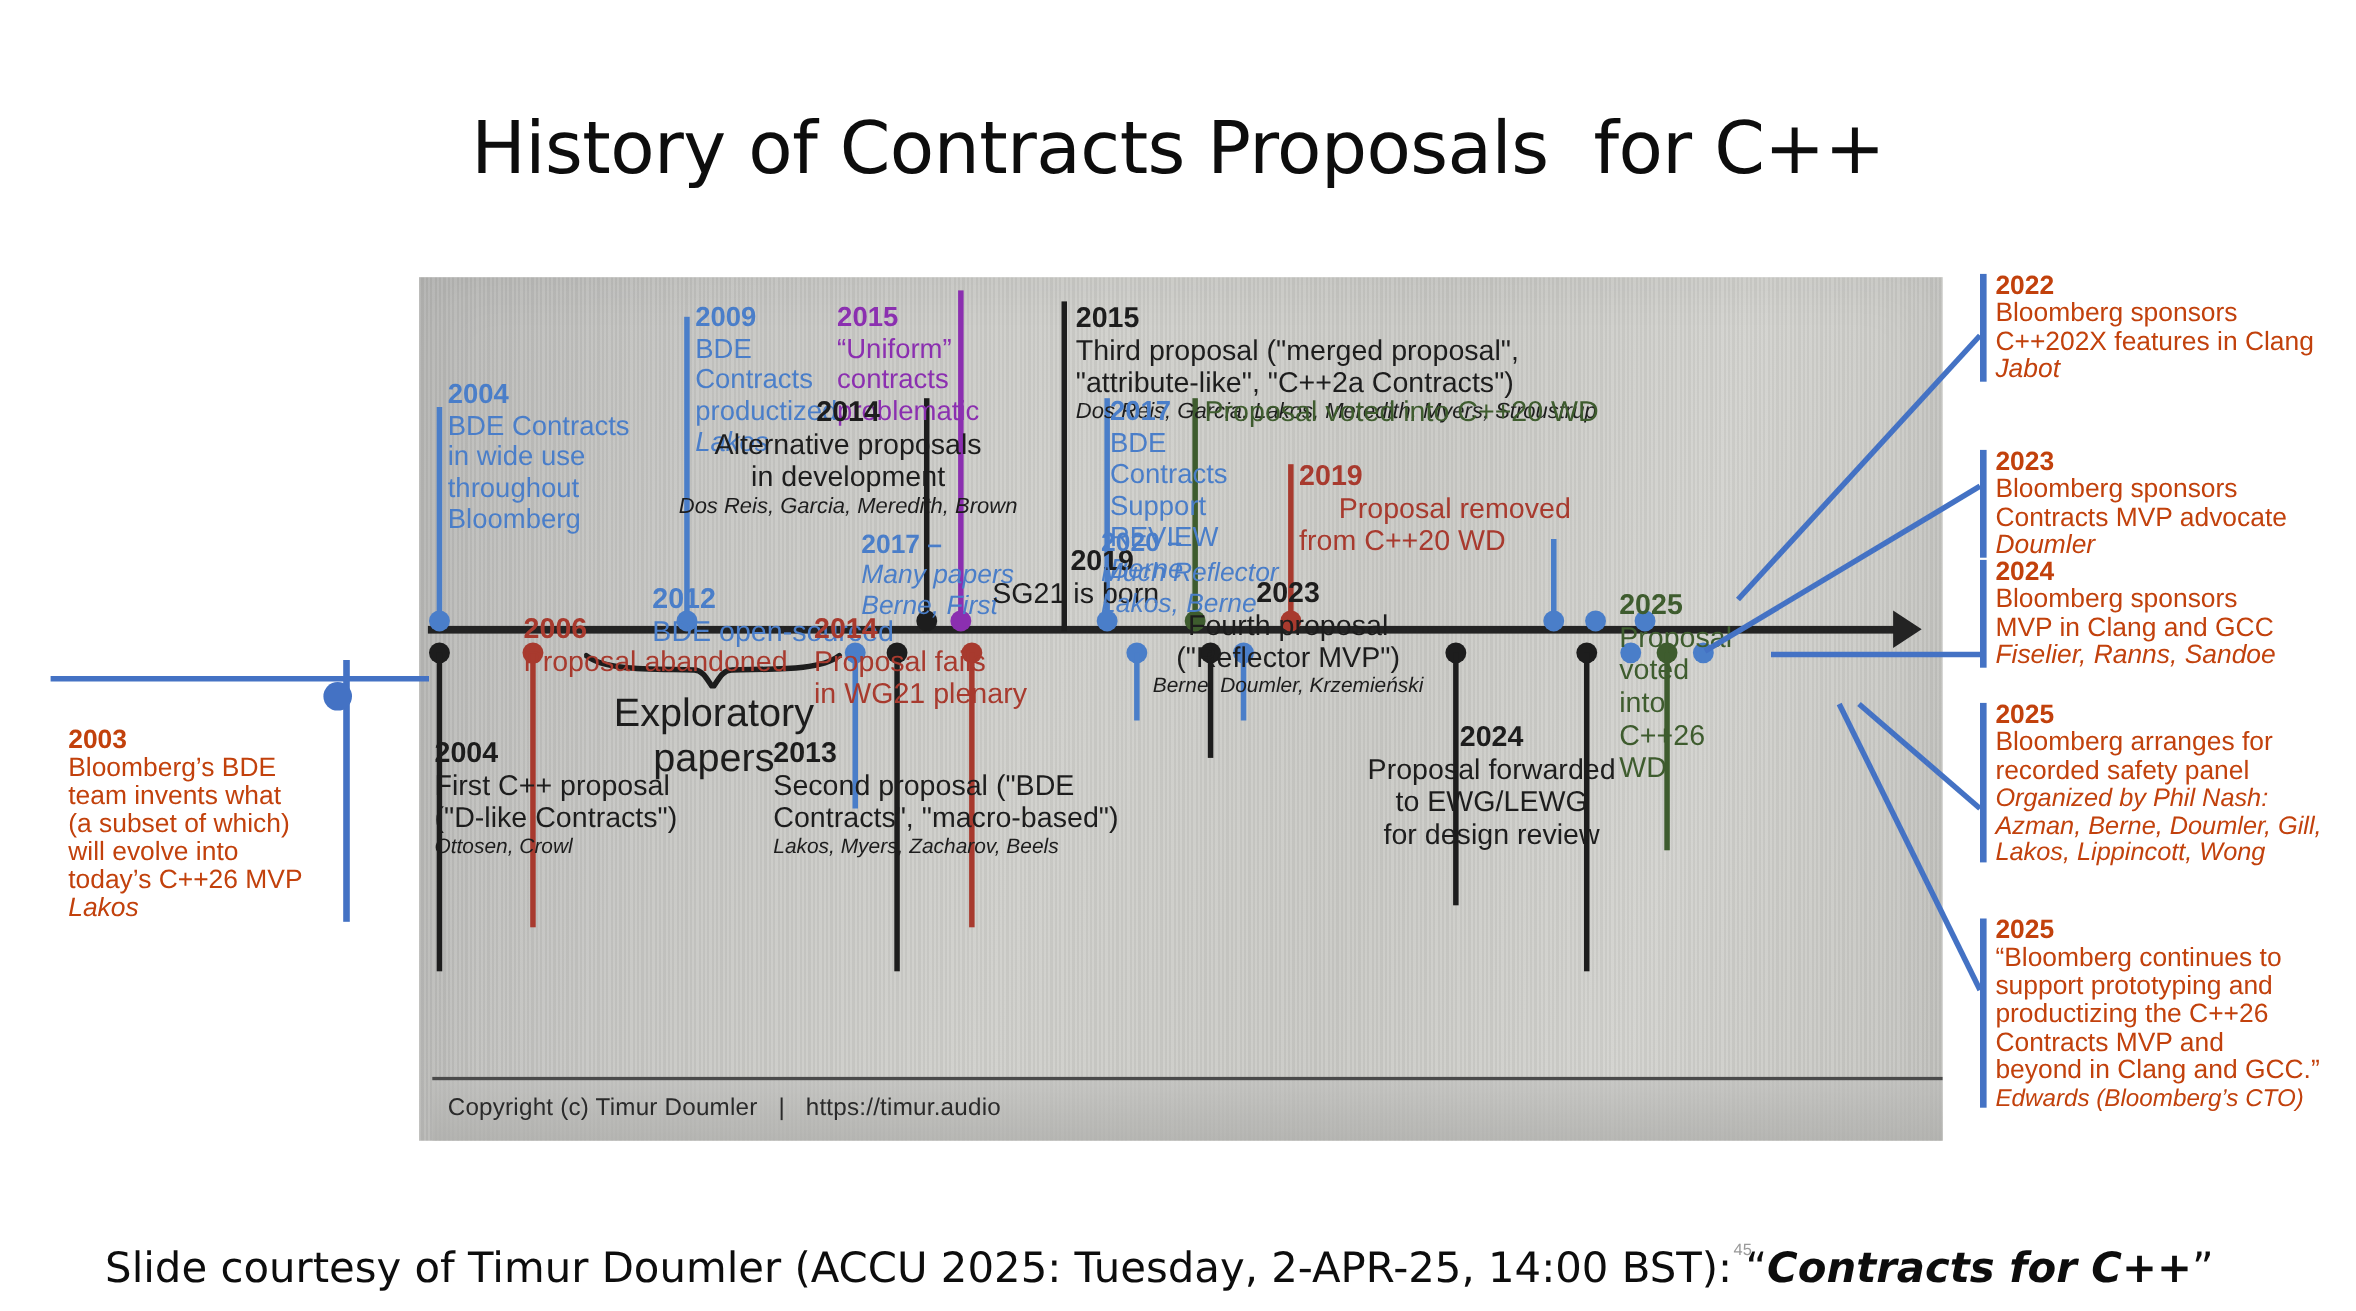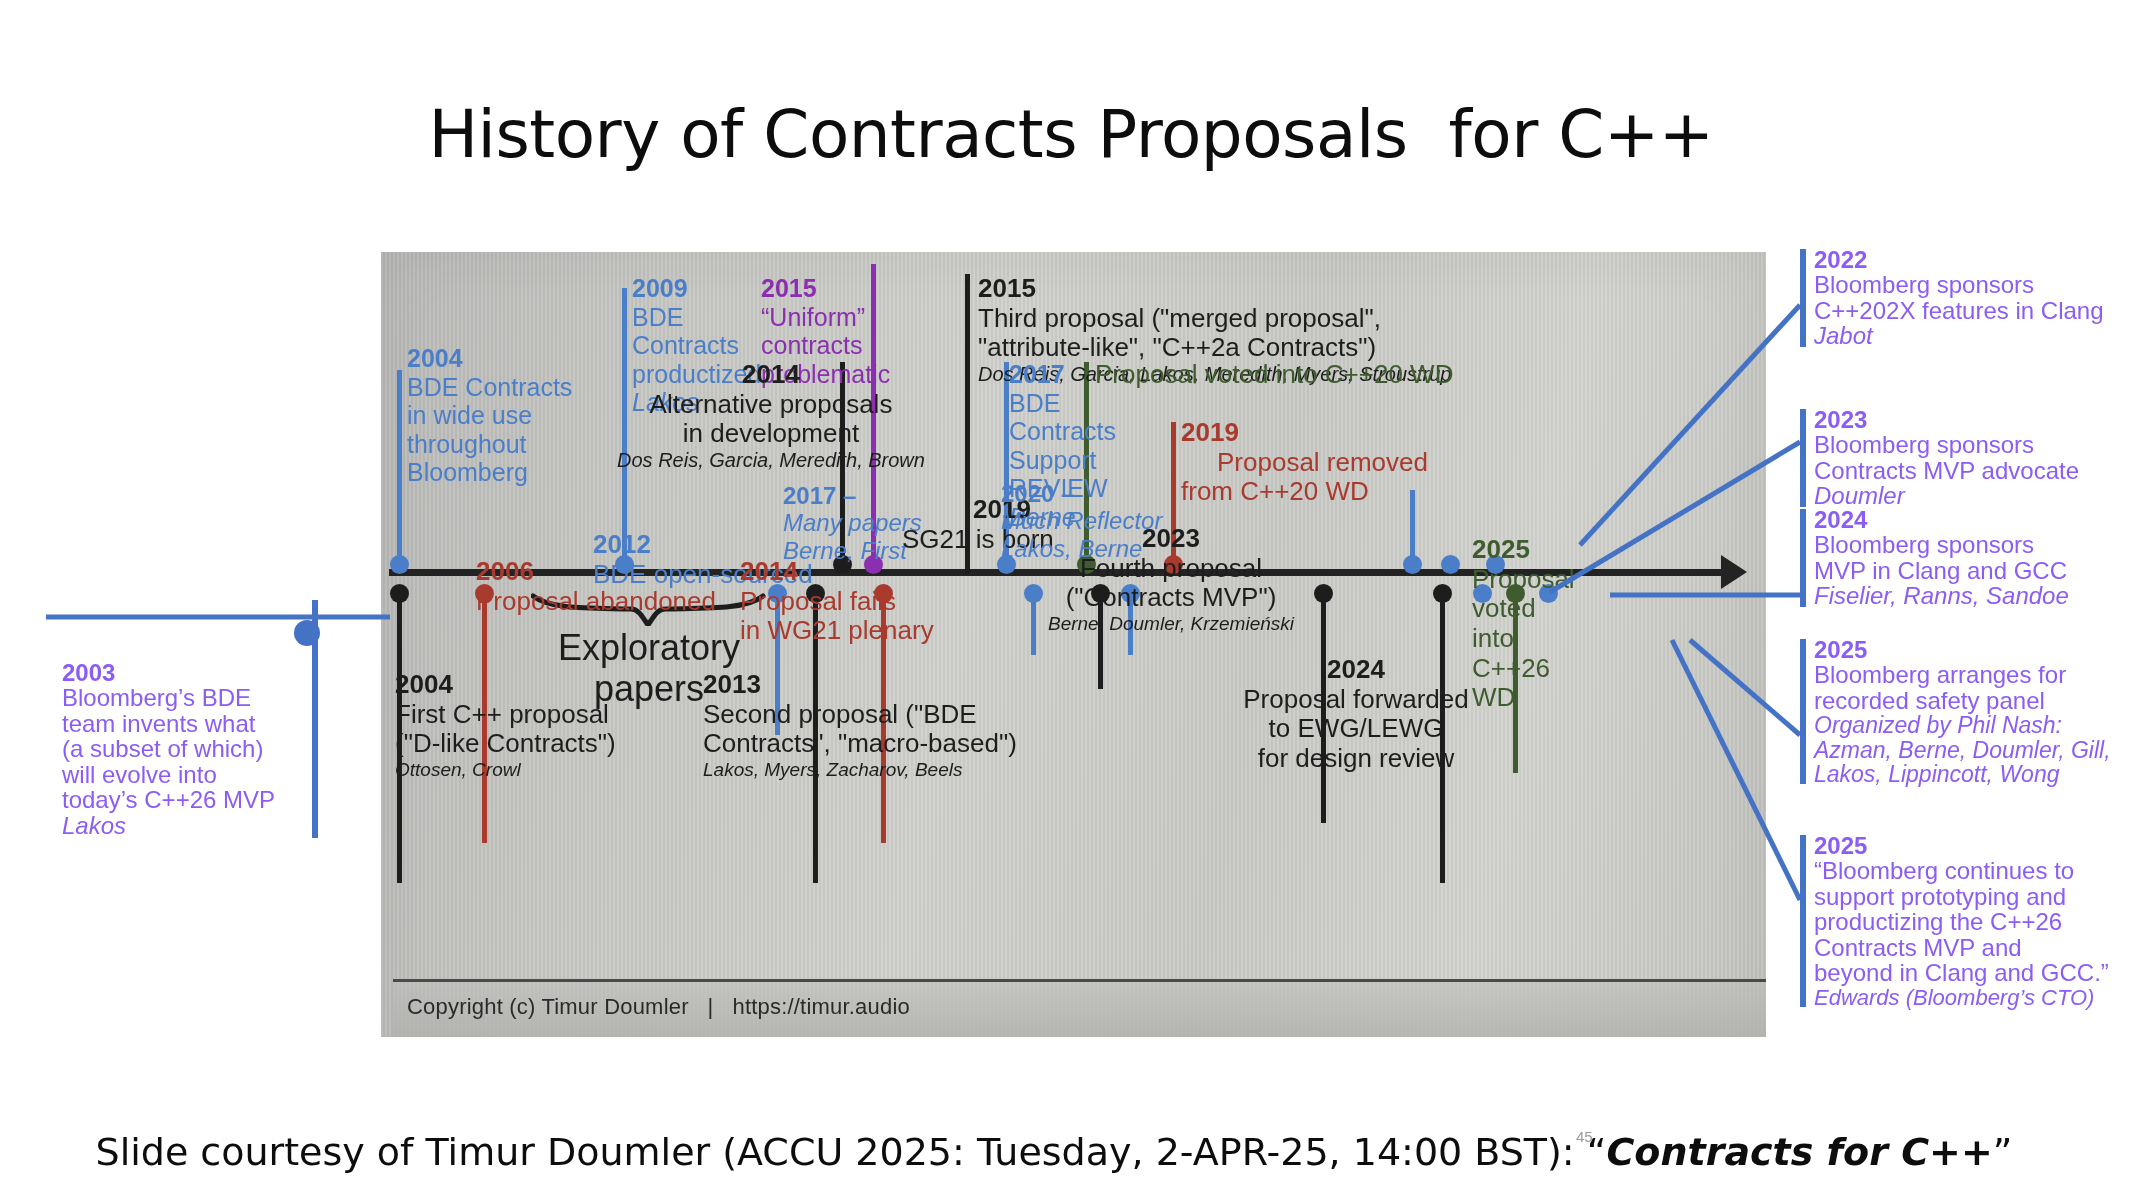"2022" .callout { color: #8b5cf6 -> #c2410c }
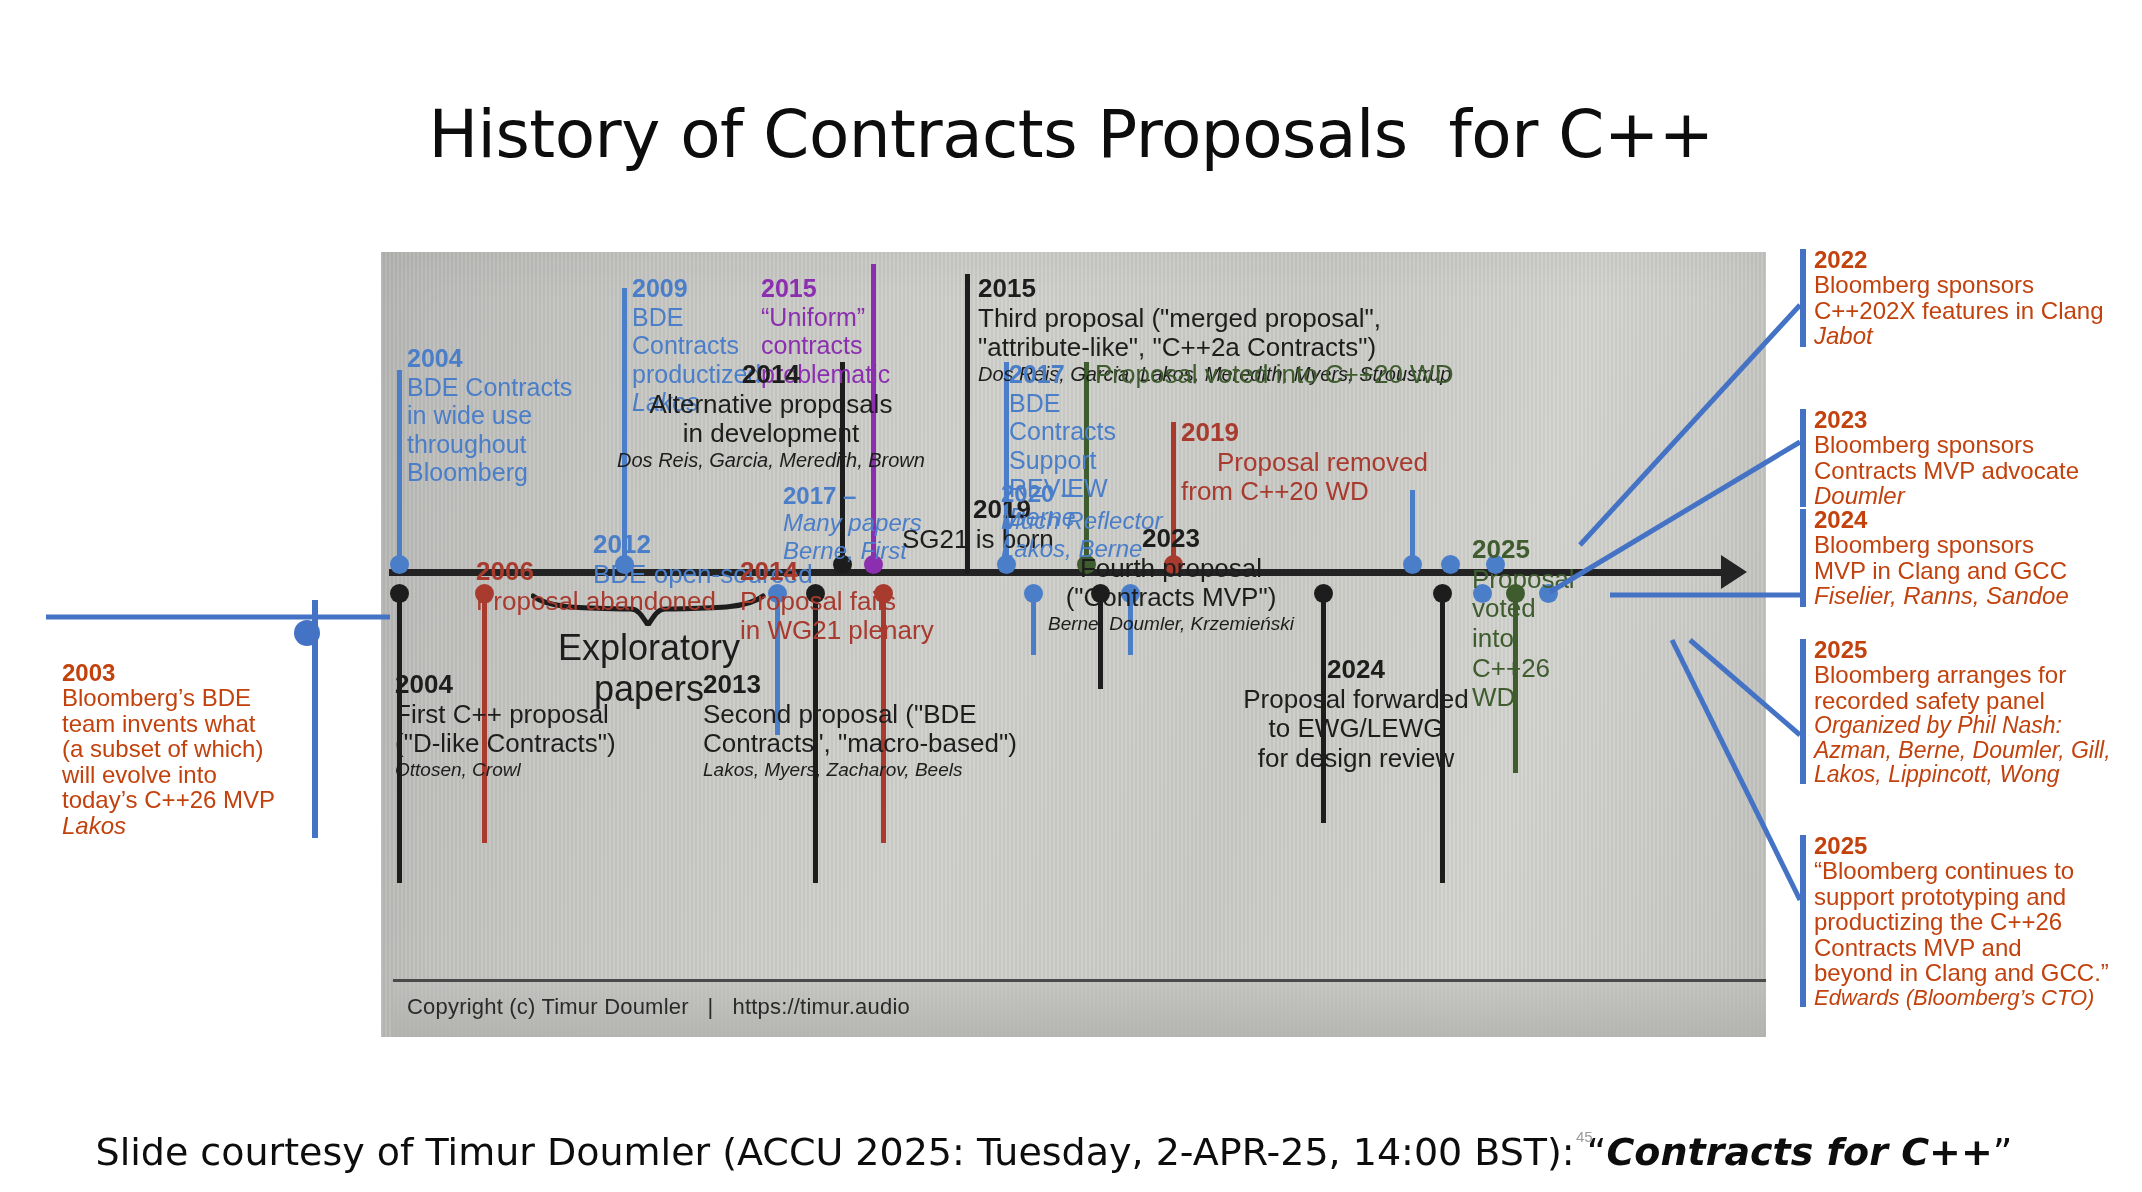"Fourth proposal" span { text: Contracts -> Reflector }
